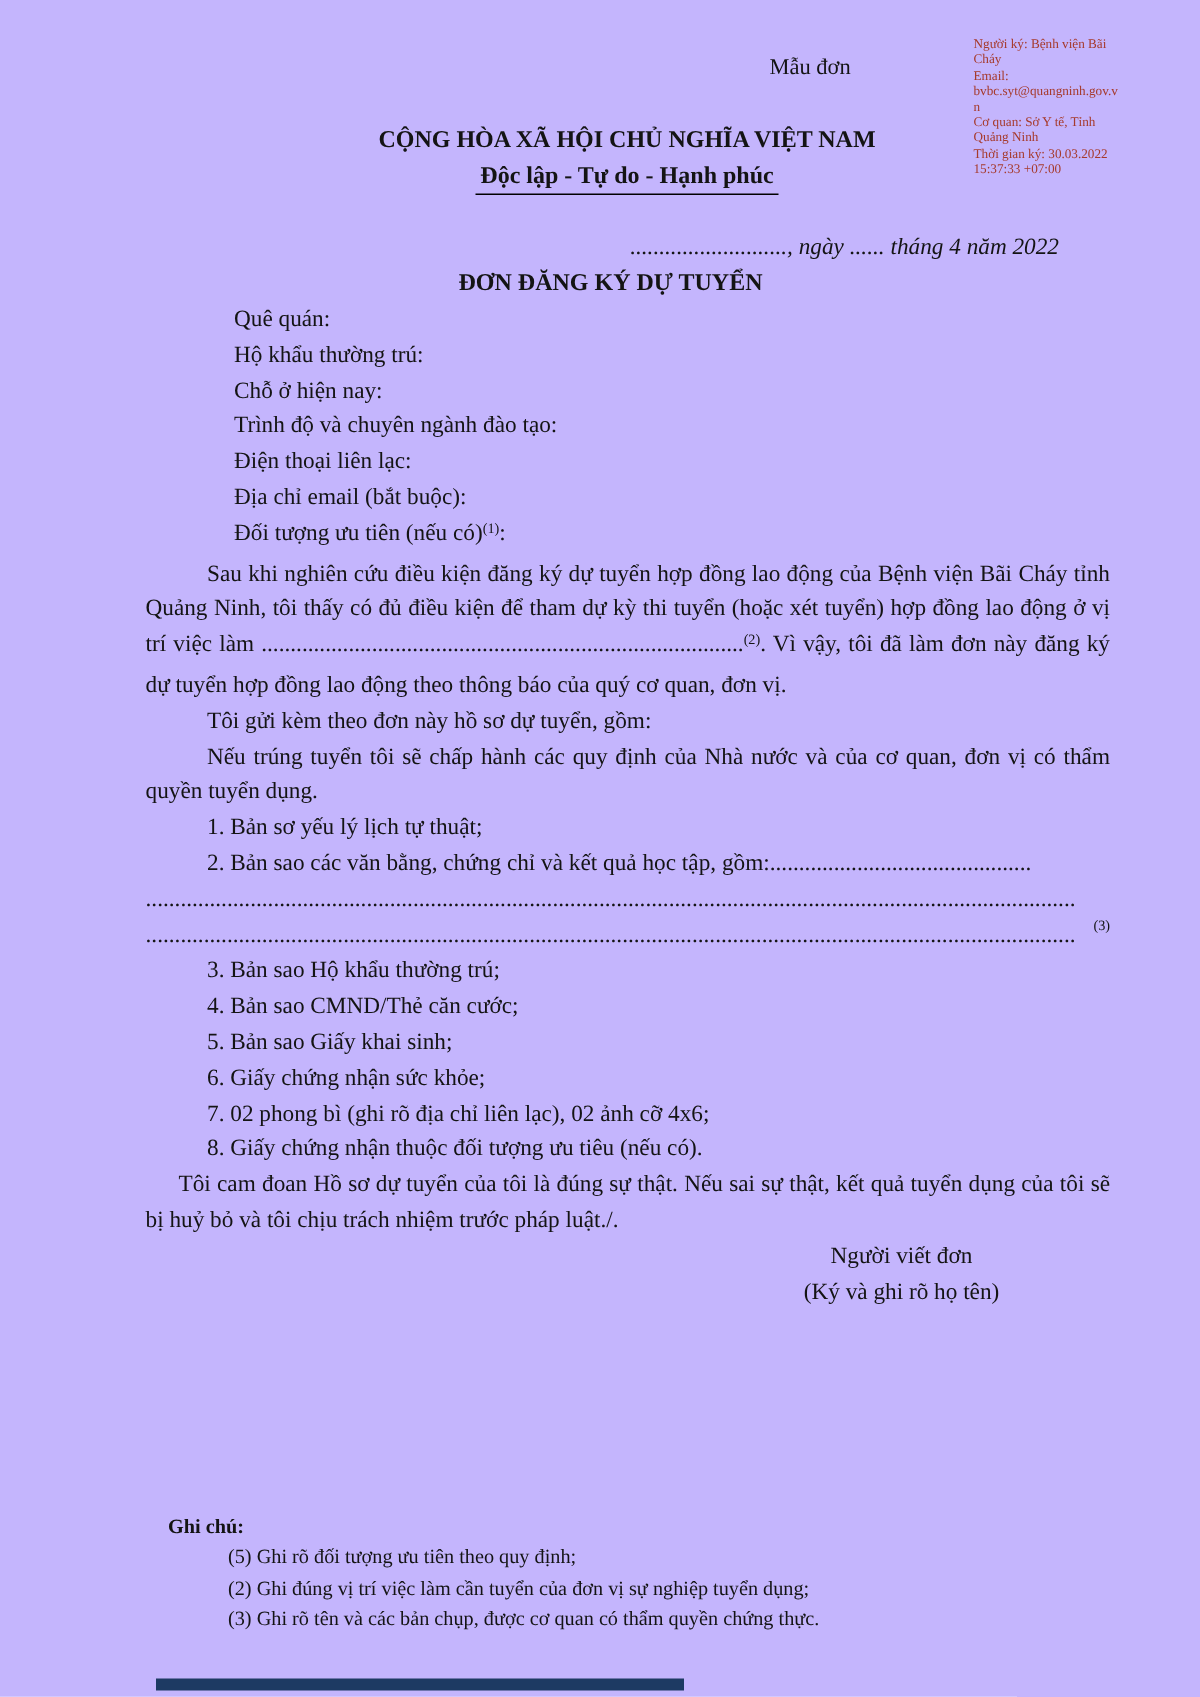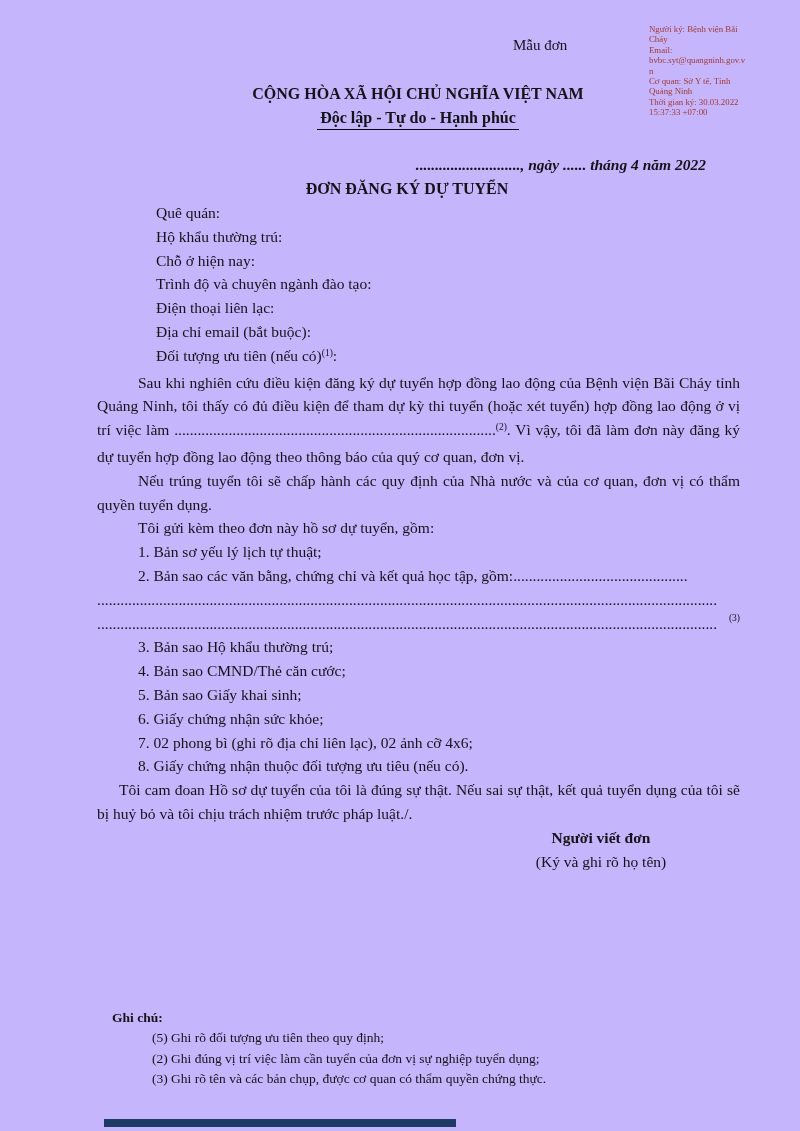"..........................., ngày ......" .date-line { font-weight: bold -> none }
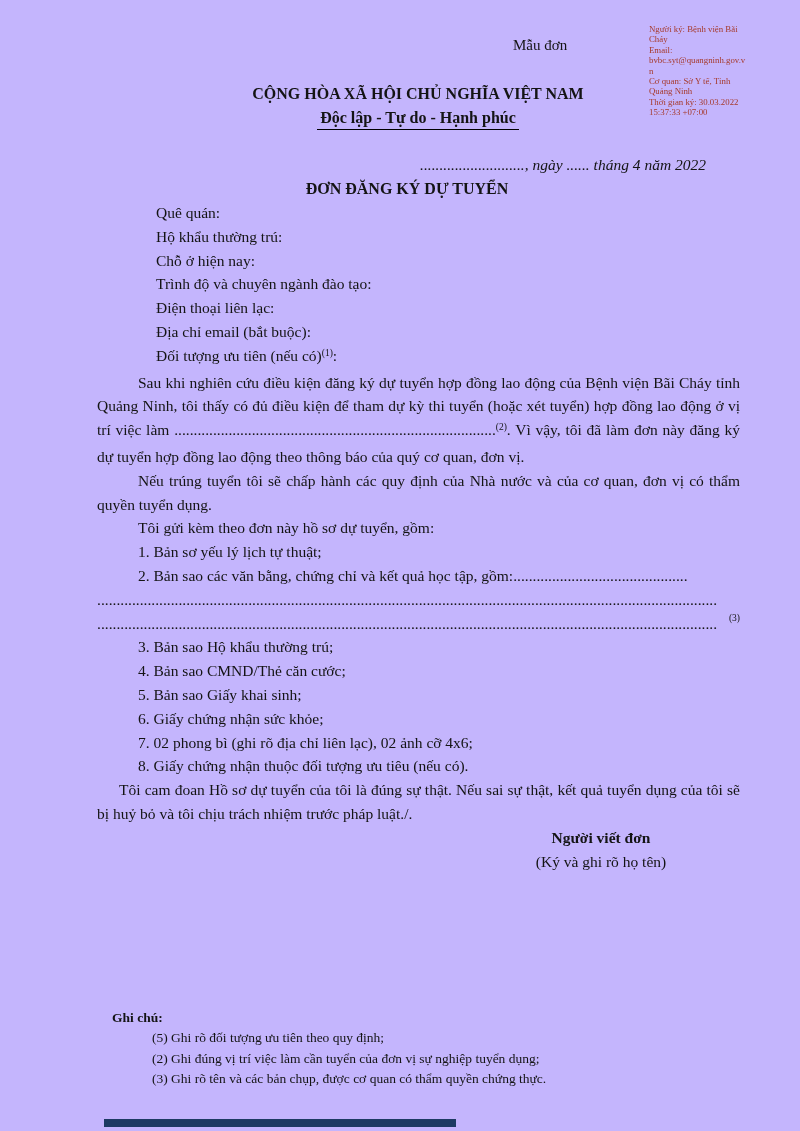"Nếu trúng tuyển tôi sẽ" p.para { order: before "Tôi gửi kèm theo đơn" -> after "Tôi gửi kèm theo đơn" }
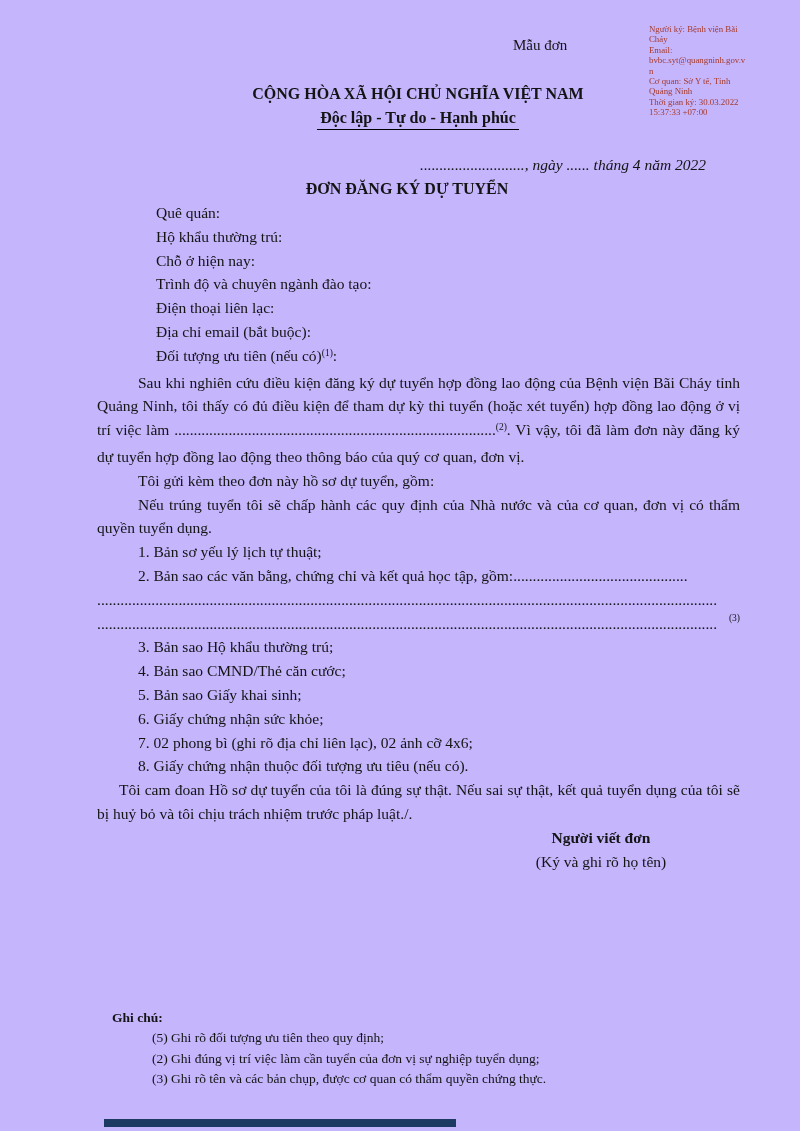"Người viết đơn" .sig-title { font-weight: bold -> normal }
